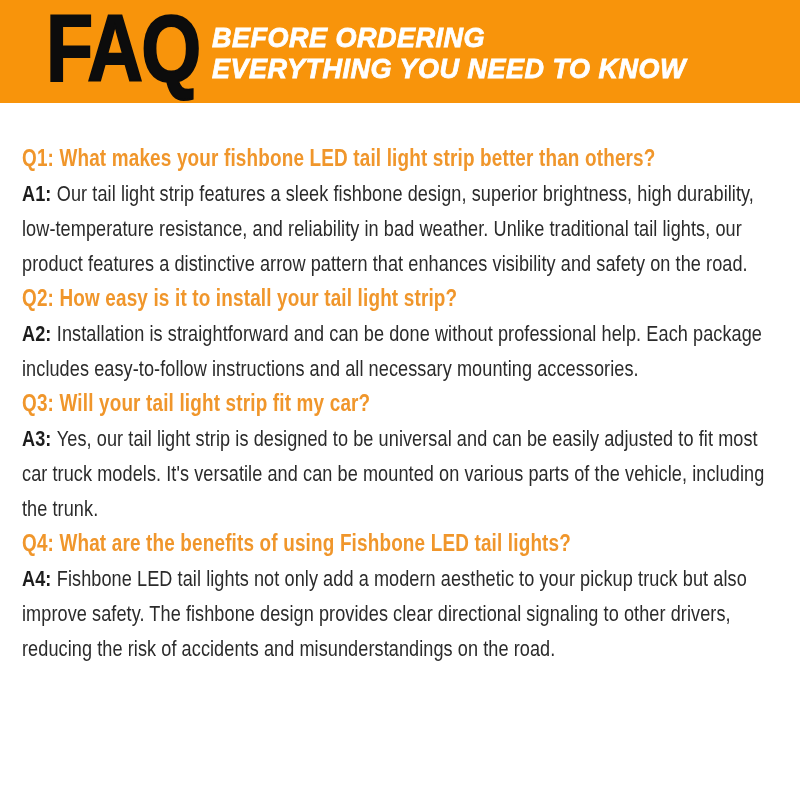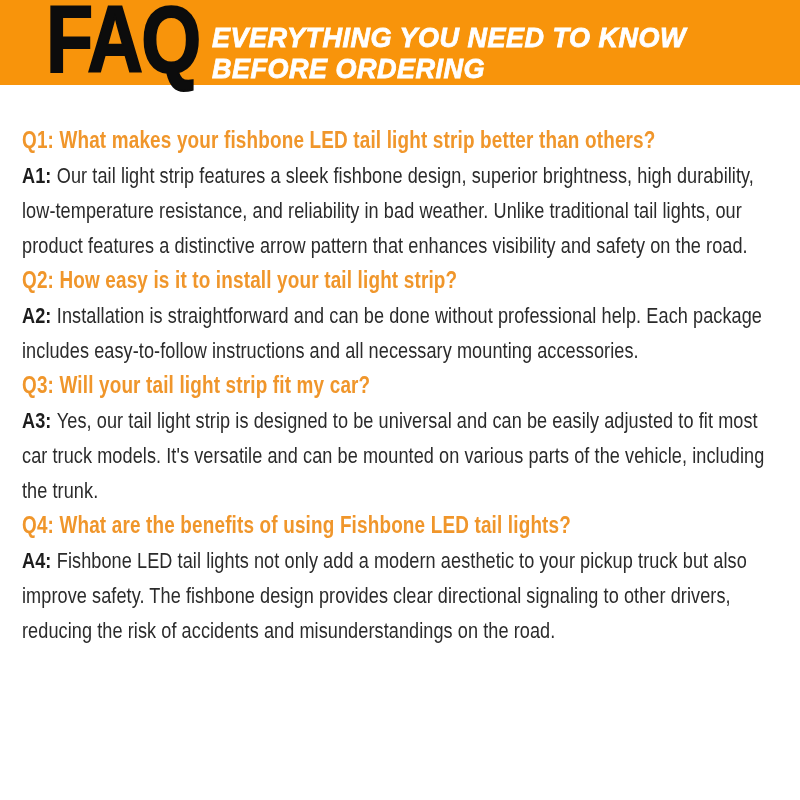"FAQ" .band { height: 85px -> 103px }
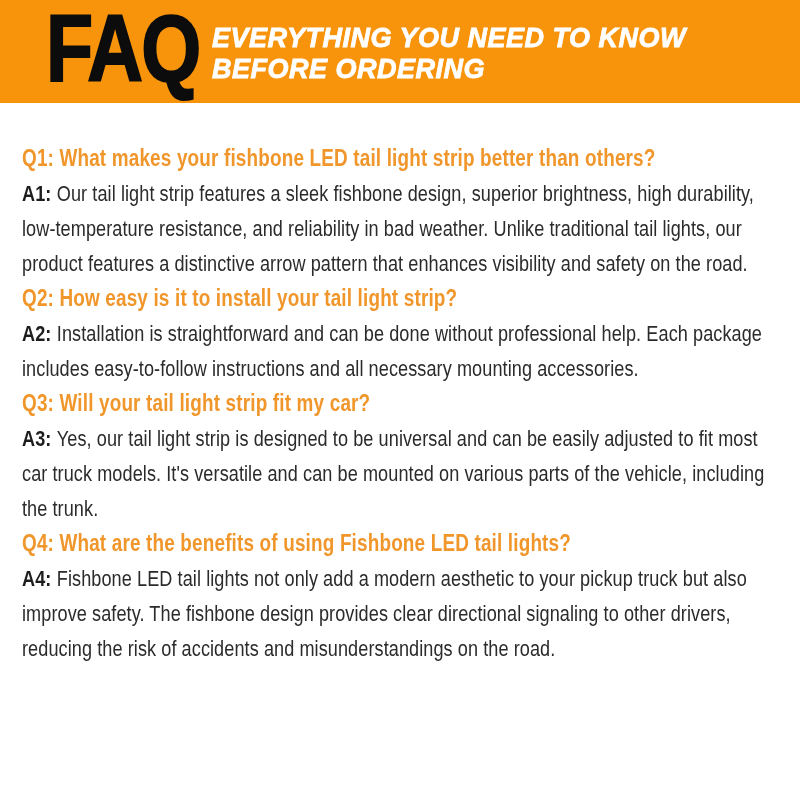"EVERYTHING YOU NEED TO KNOW" div { order: before "BEFORE ORDERING" -> after "BEFORE ORDERING" }
